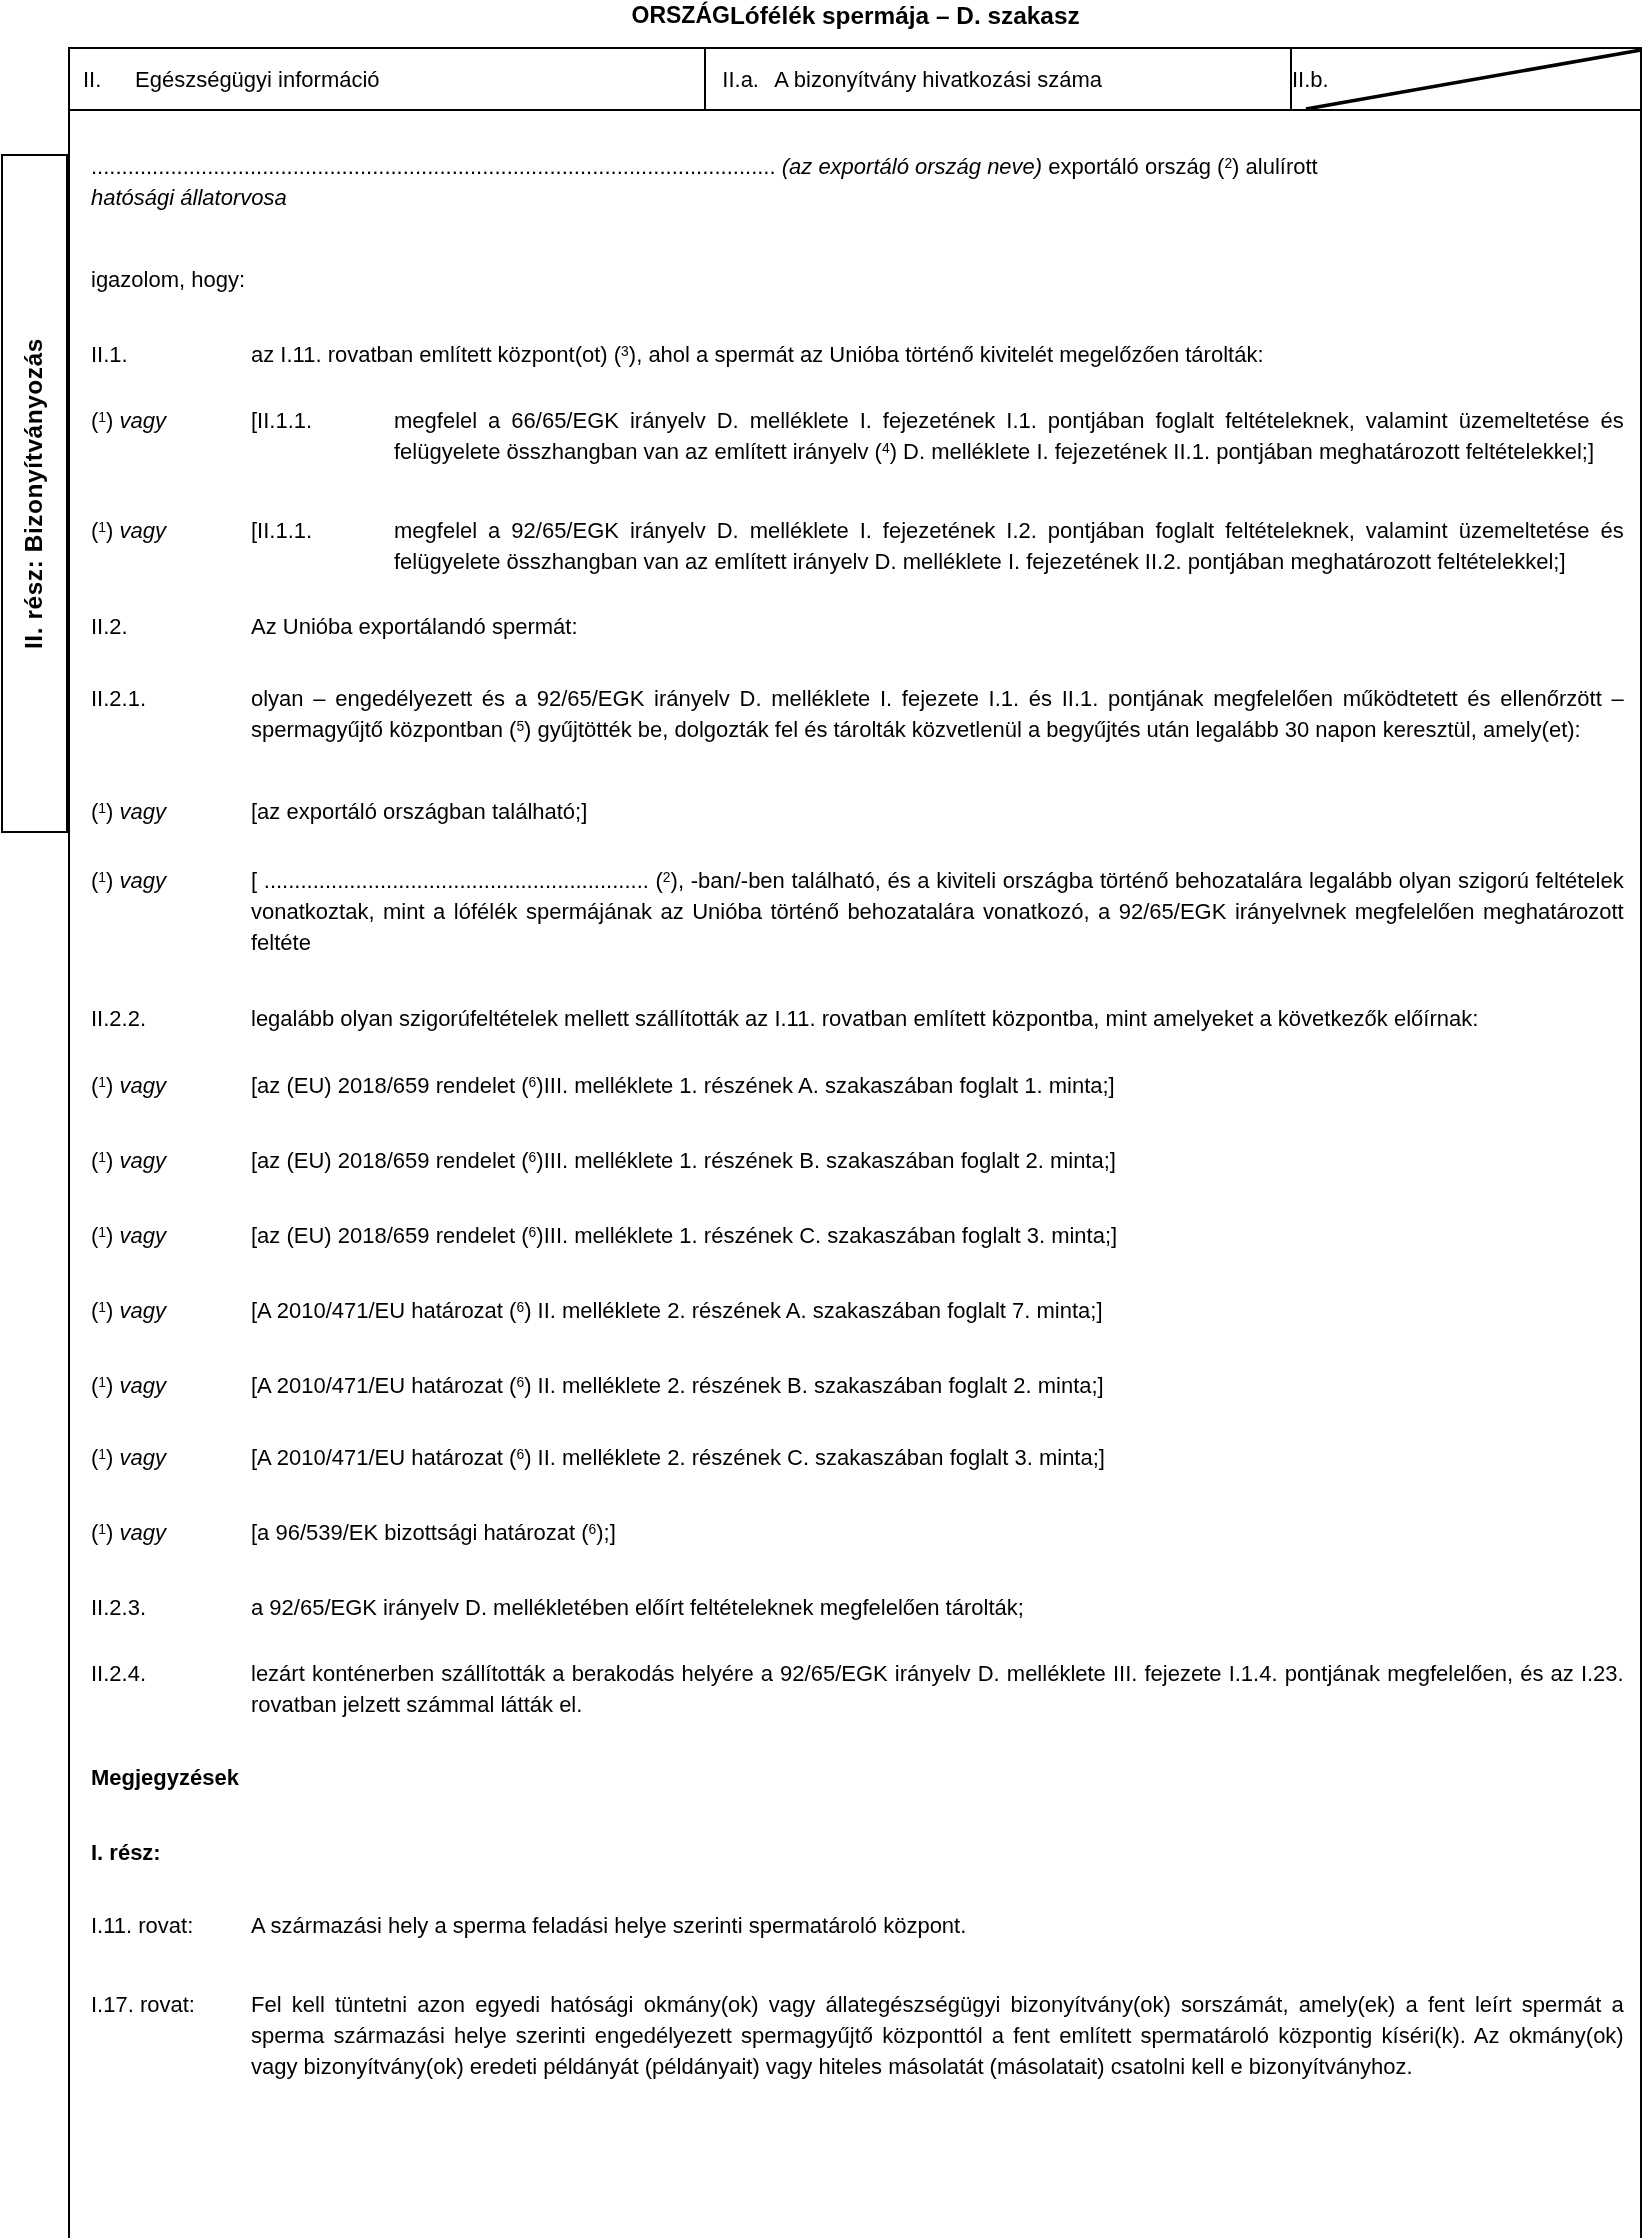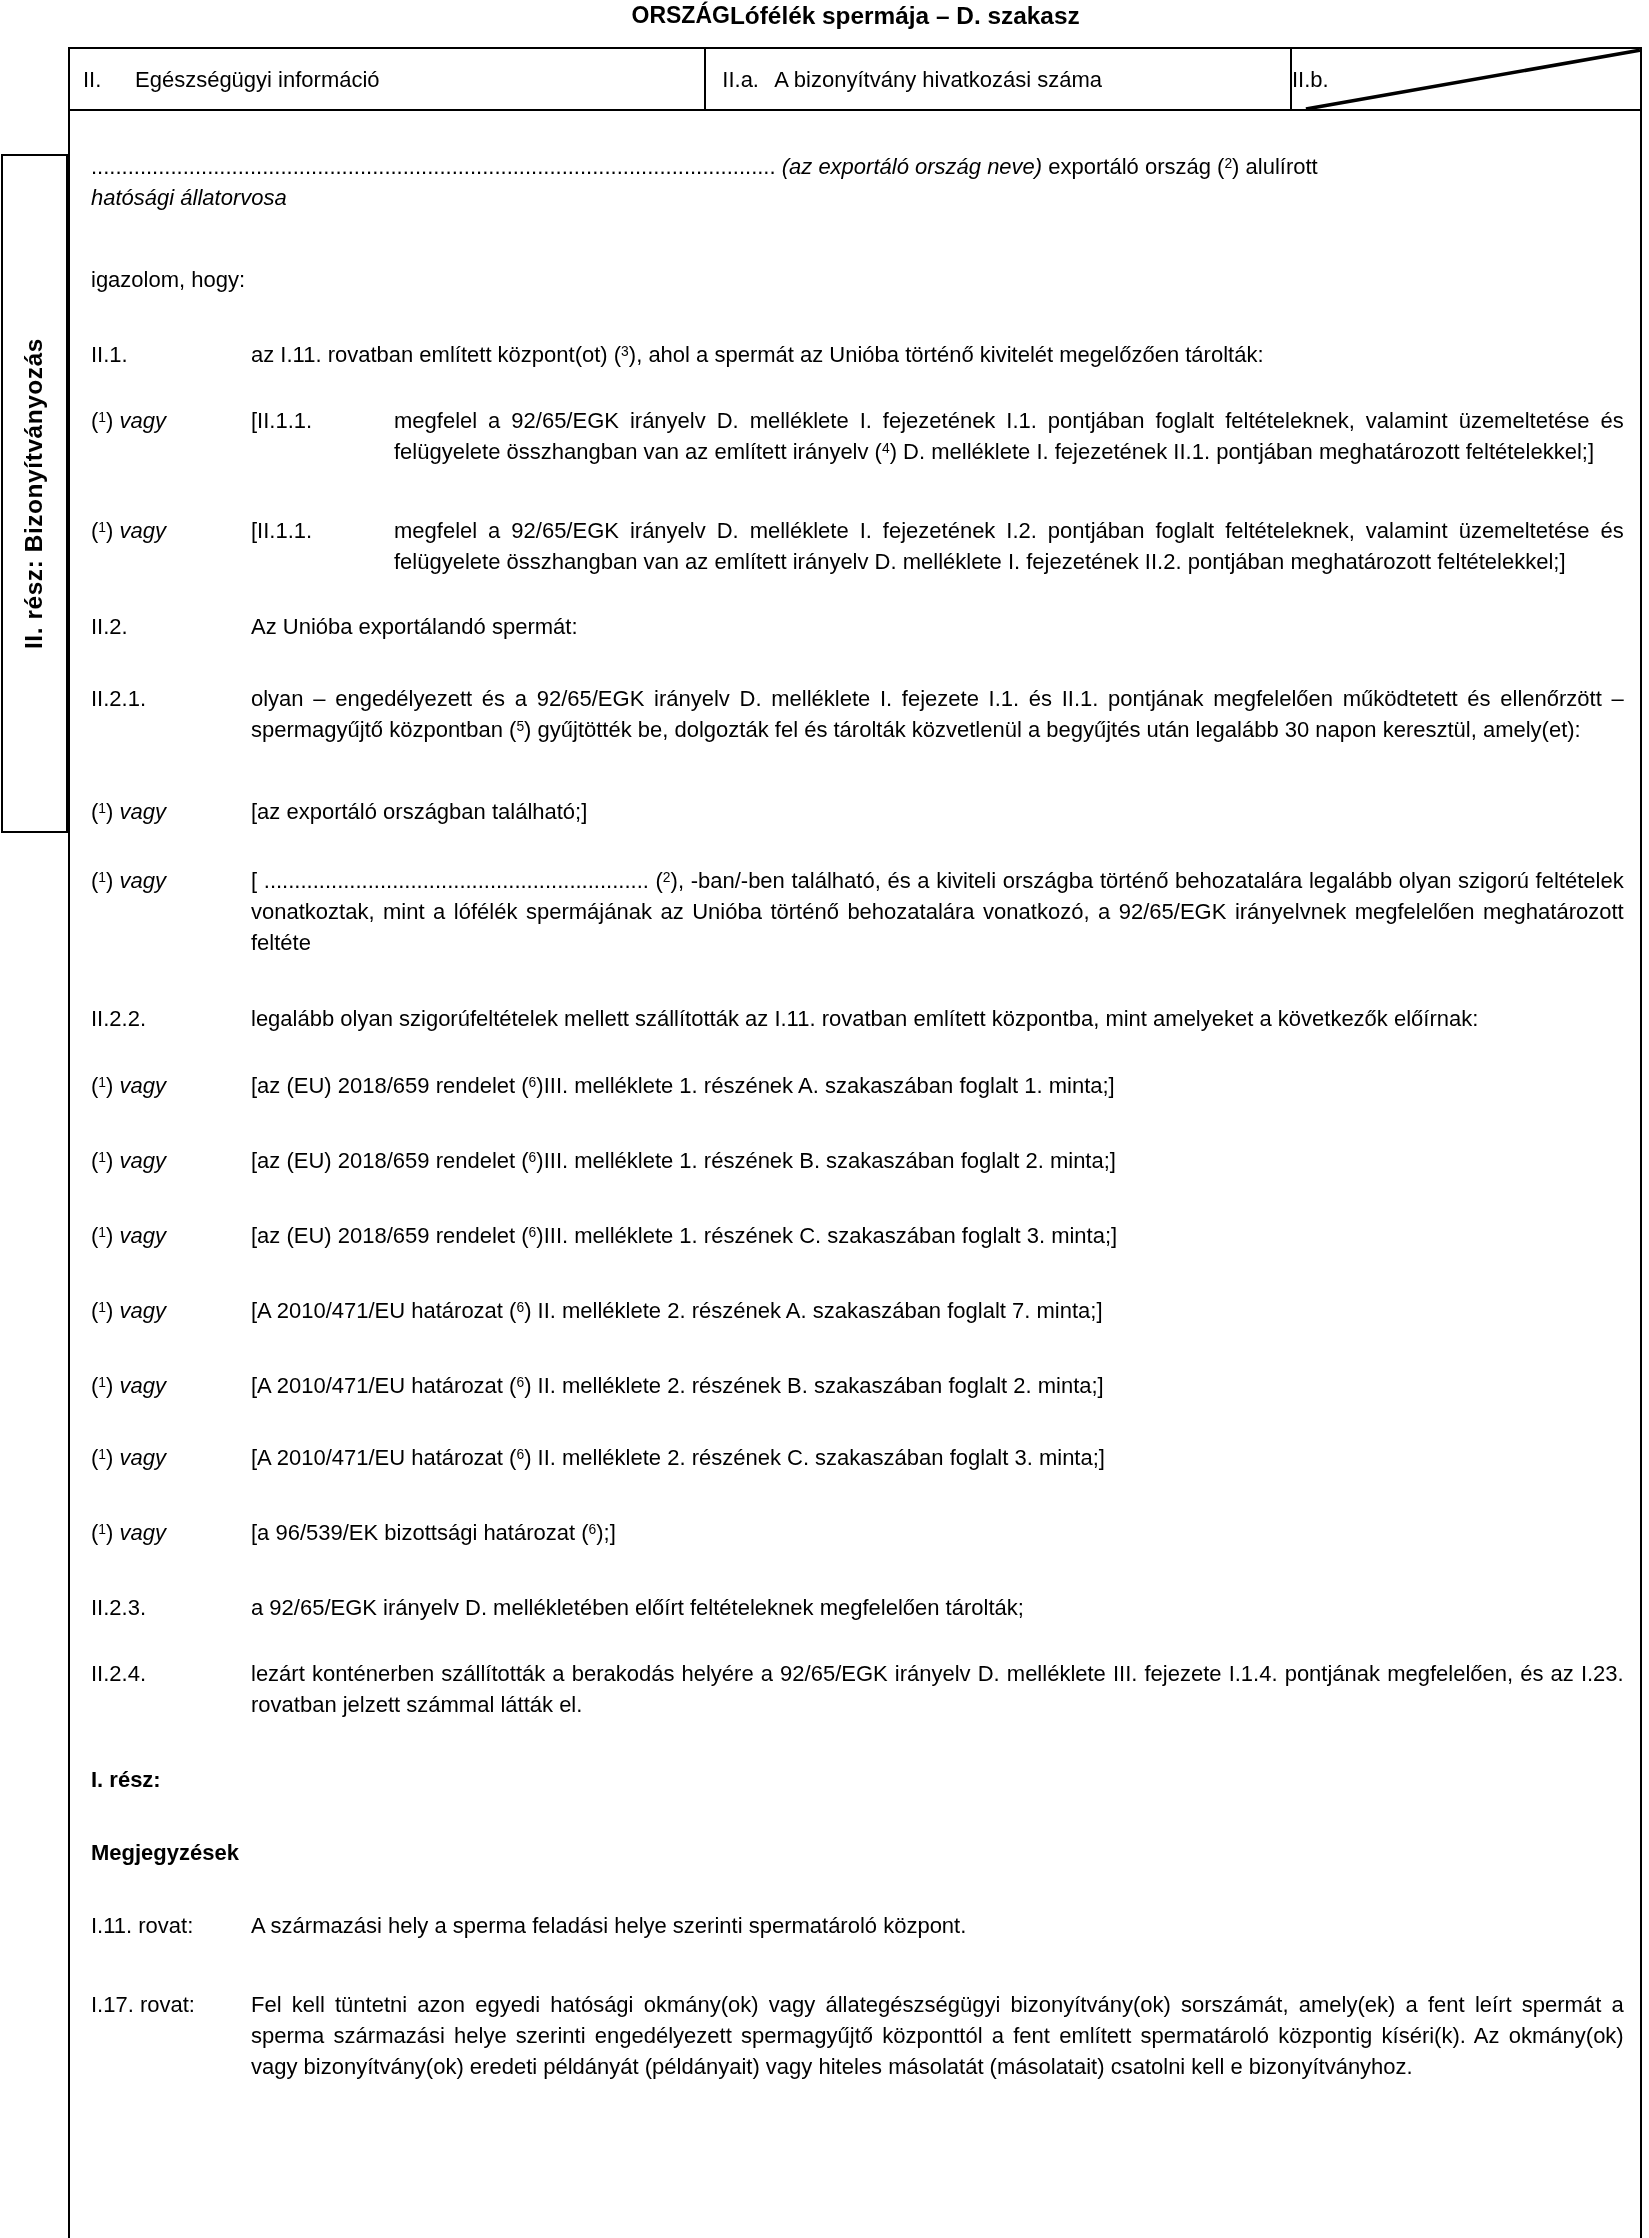"megfelel a 92/65/EGK irányelv D. melléklete I. fejezetének I.1." span { text: 92/65/EGK -> 66/65/EGK }
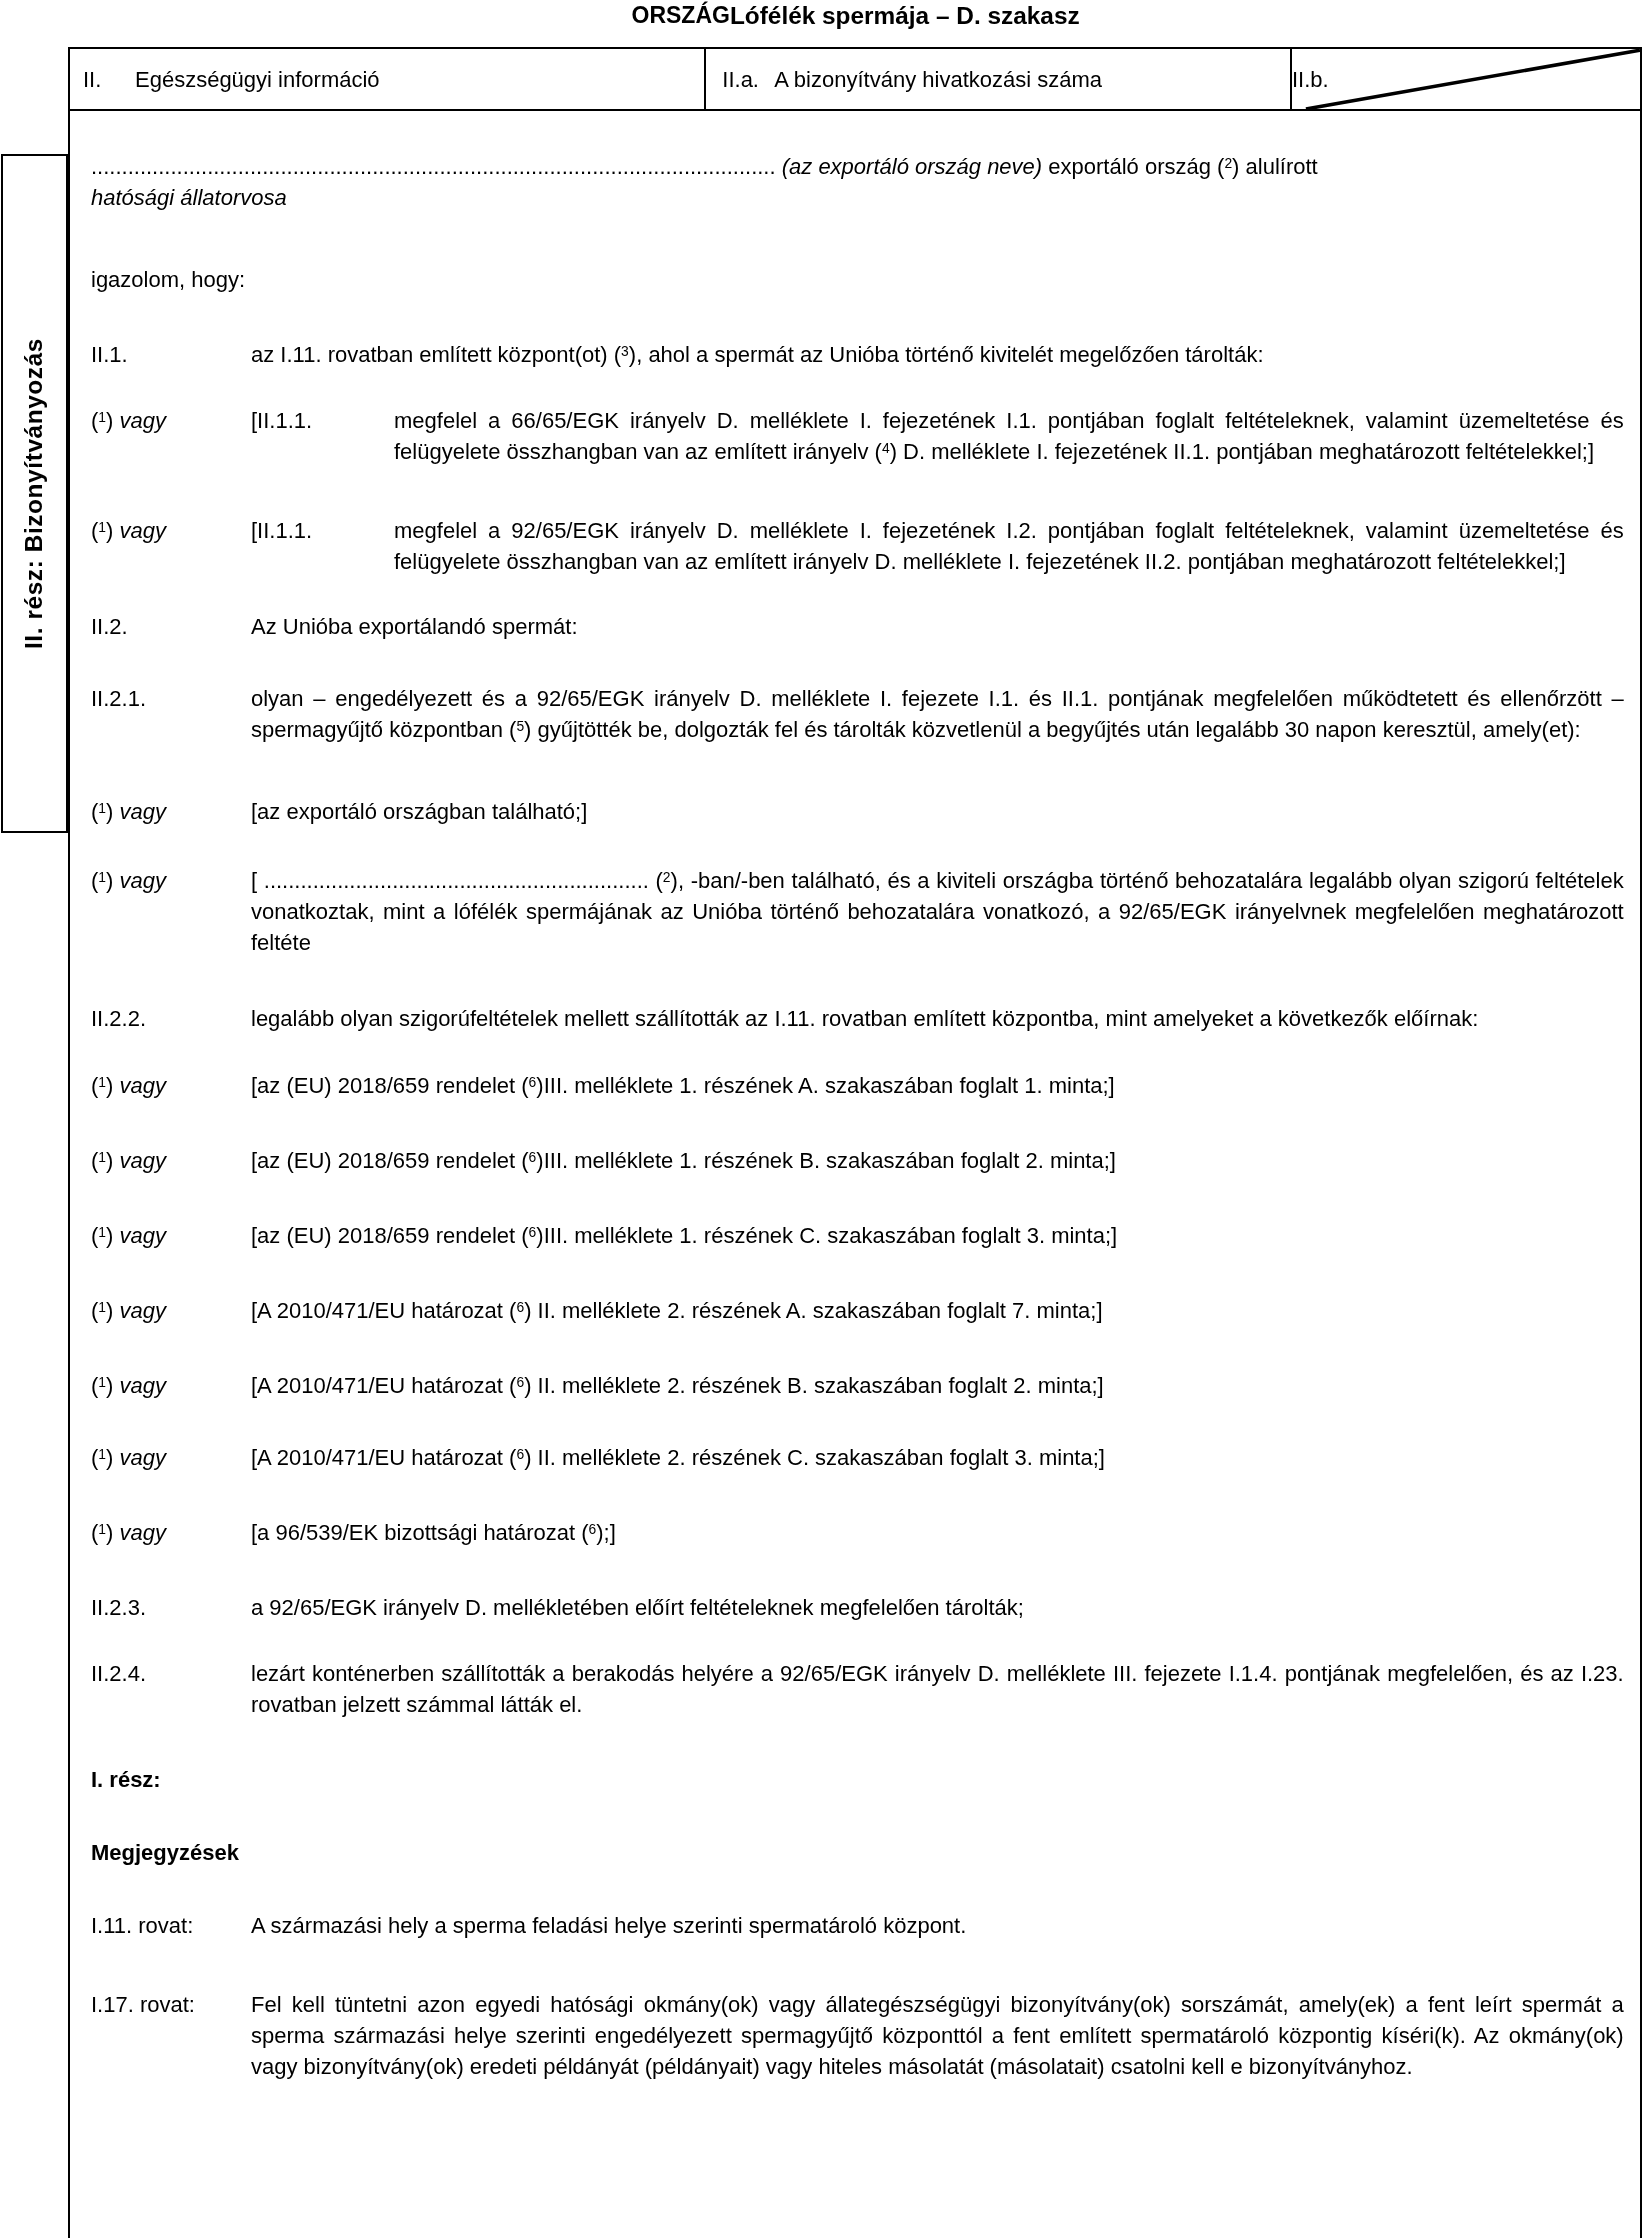"I. rész:" div.bold { order: before "Megjegyzések" -> after "Megjegyzések" }
